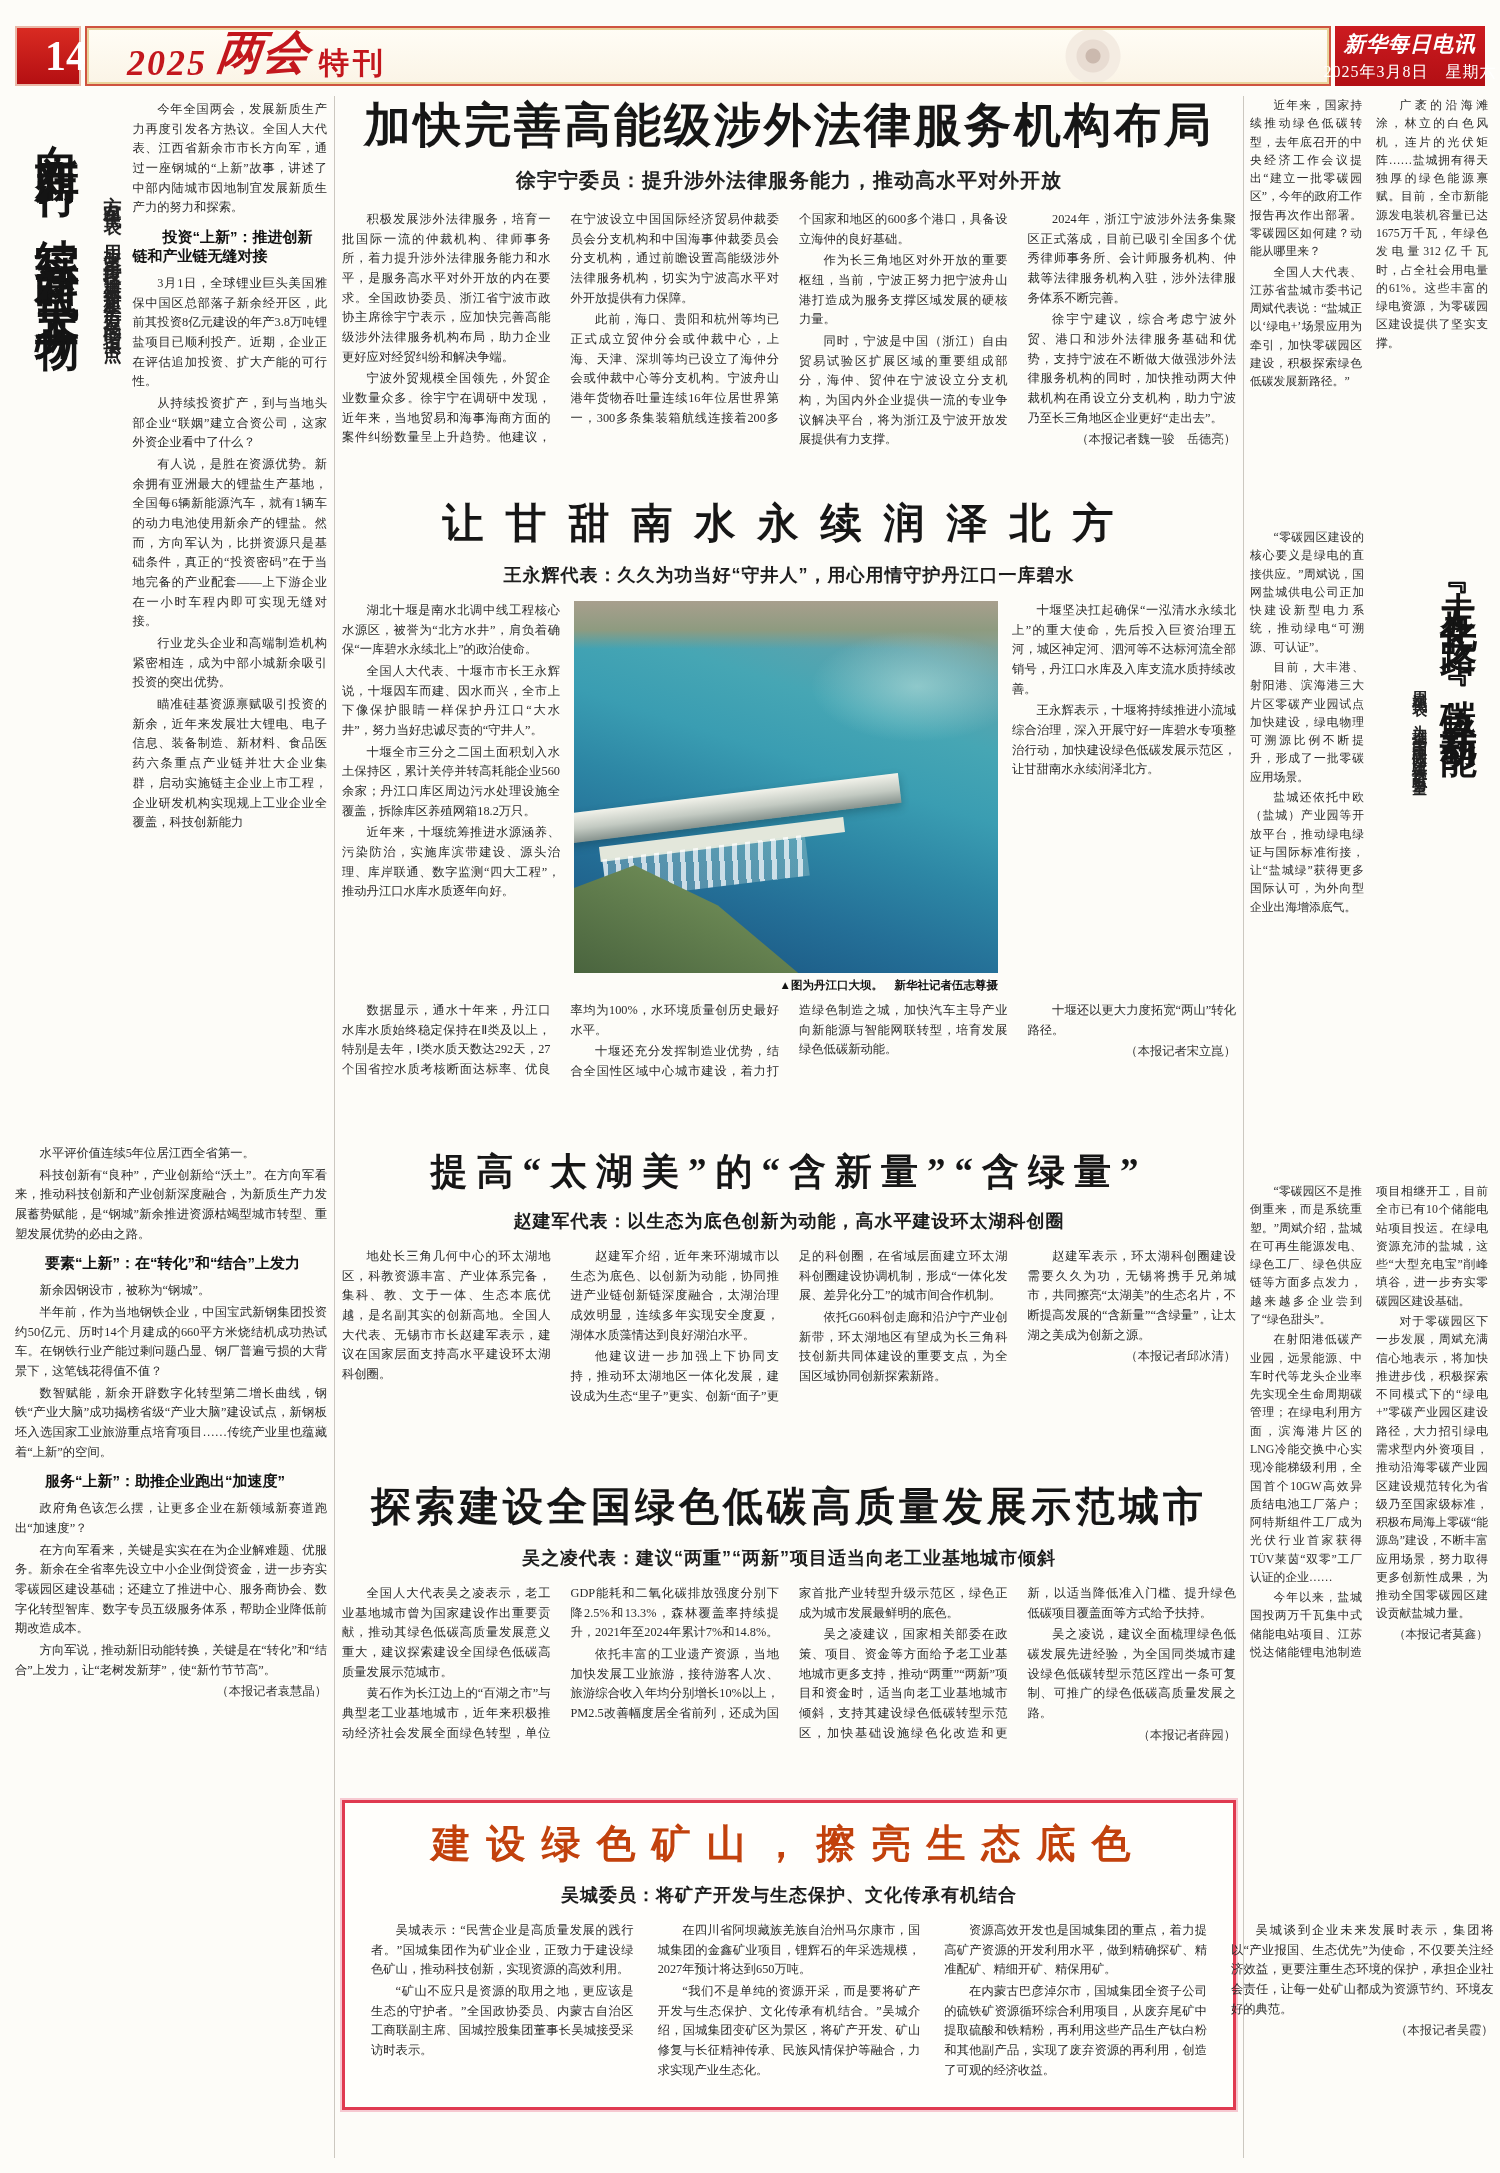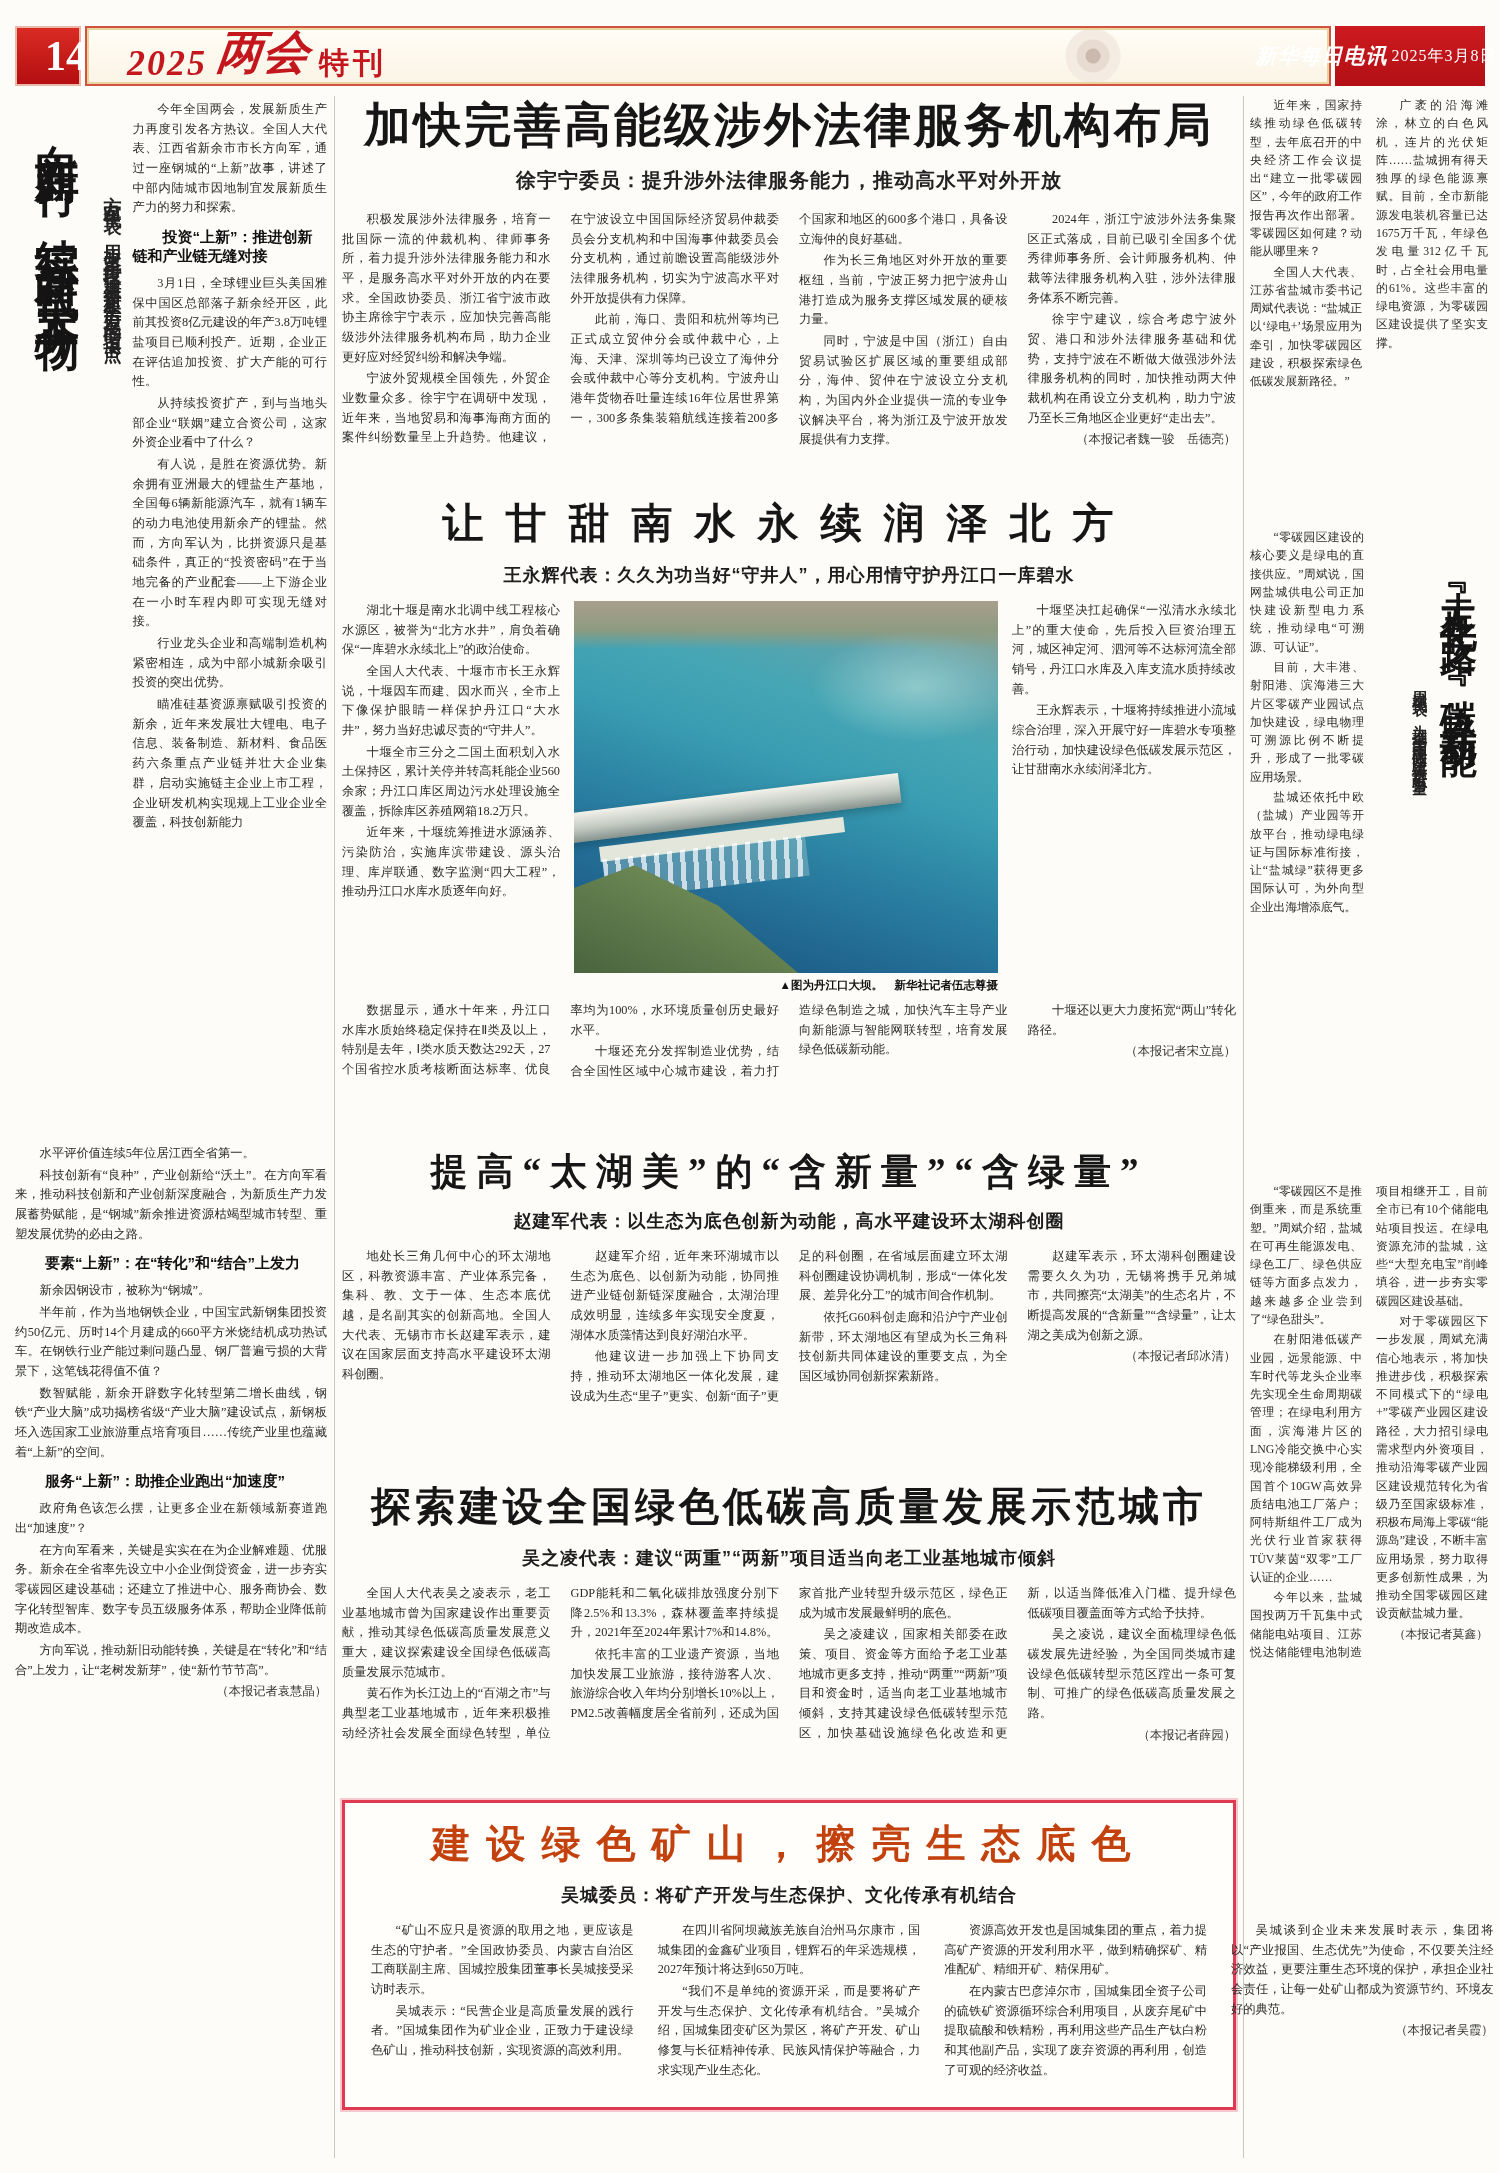"新华每日电讯" .masthead { flex-direction: row -> column }
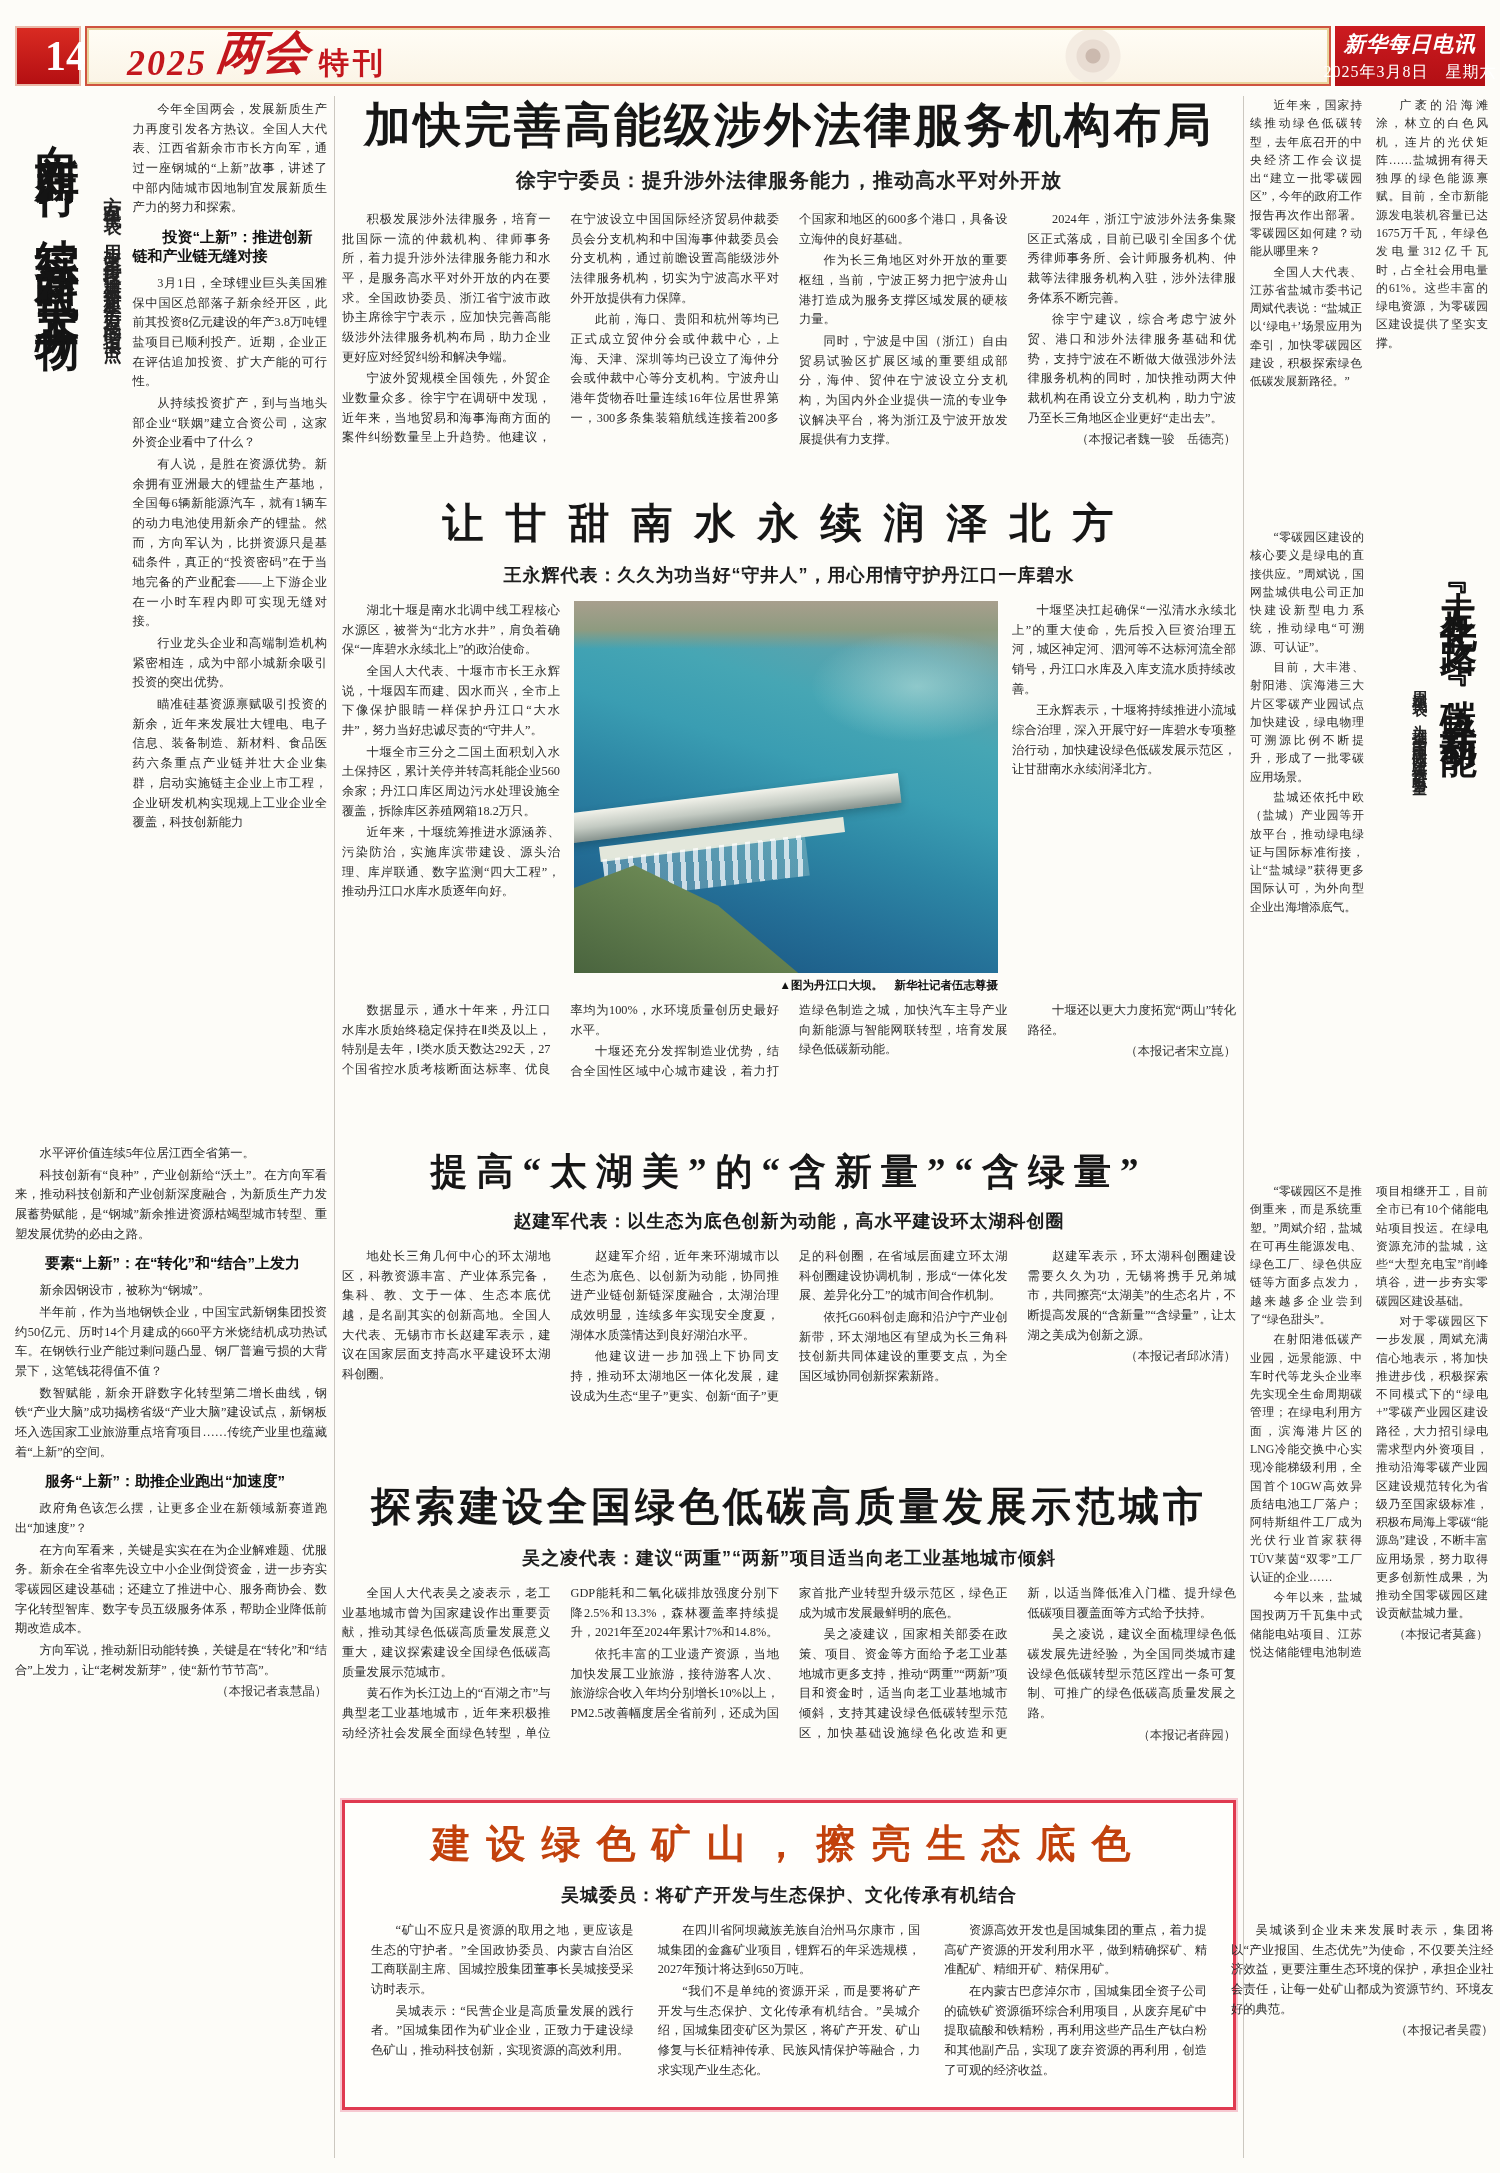"“矿山不应只是资源的取用之地，更应该是生态的守护者。”全国政协委员、内蒙古自治区" p.para { order: before "吴城表示：“民营企业是高质量发展的践行者。”国城集团作为矿业企业，正致力于建设绿" -> after "吴城表示：“民营企业是高质量发展的践行者。”国城集团作为矿业企业，正致力于建设绿" }
